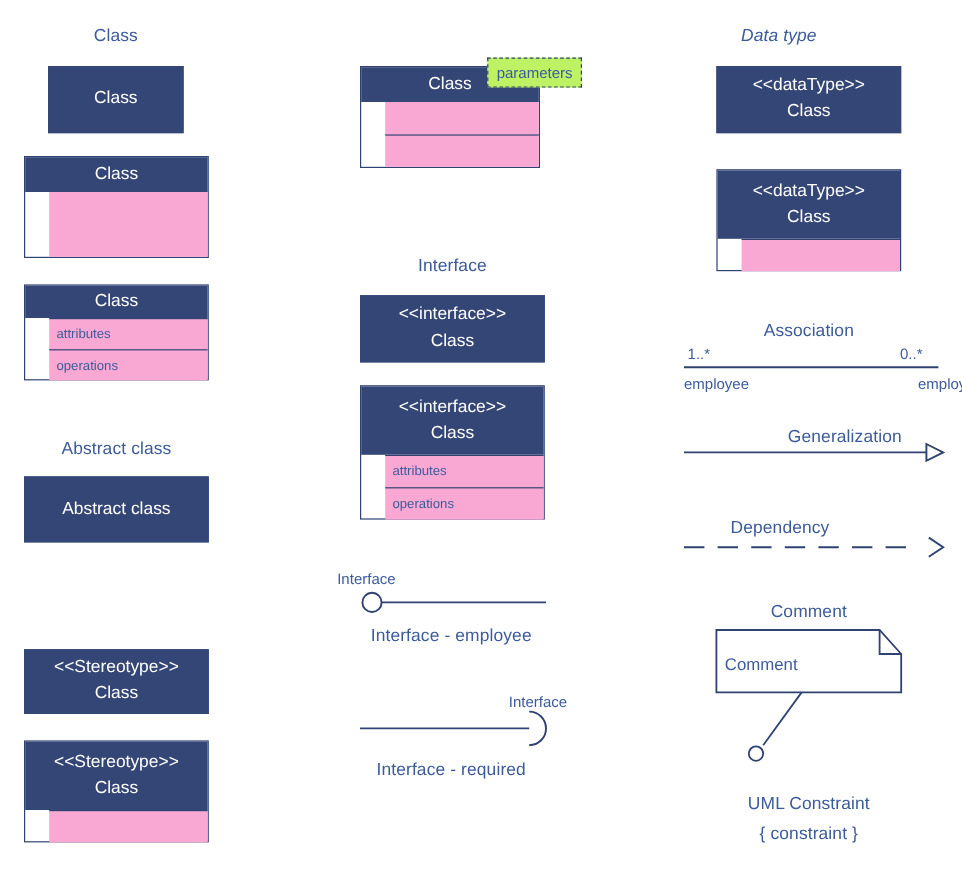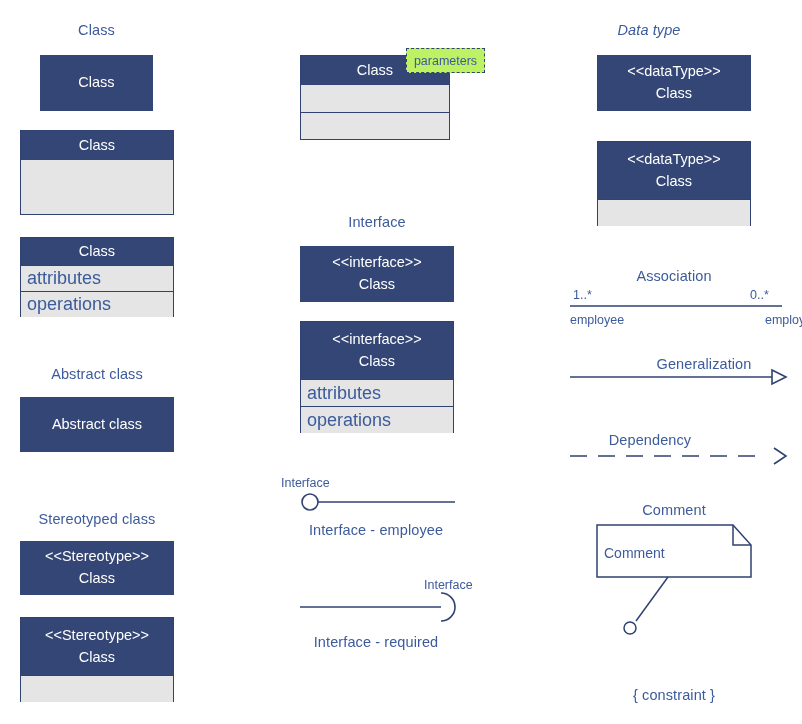"attributes" .compartment { background: #e5e5e5 -> #f9a8d4; font-size: 18px -> 11px; margin-left: none -> 20px }
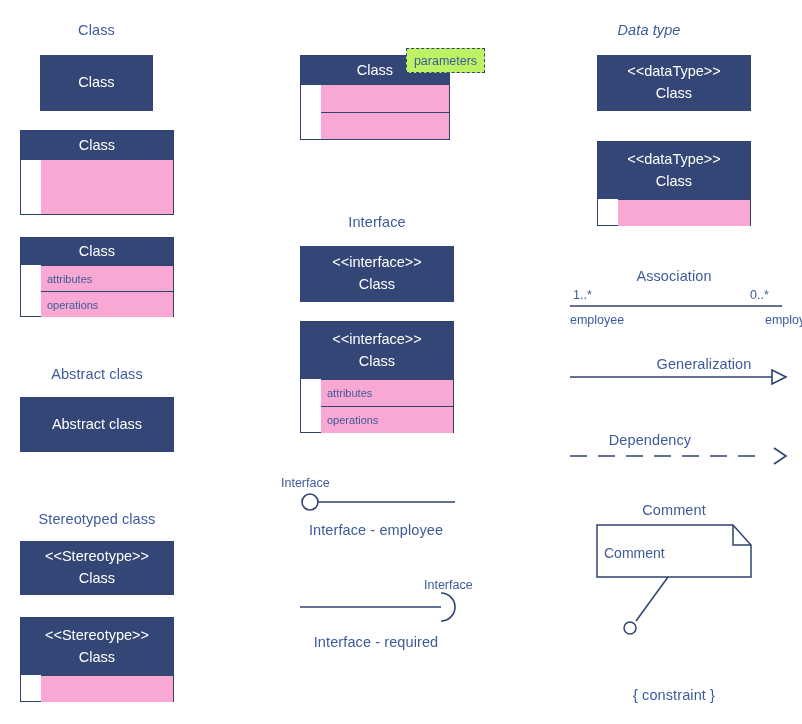"Stereotyped class" div.caption { html: <div>Stereotyped class</div> -> none }
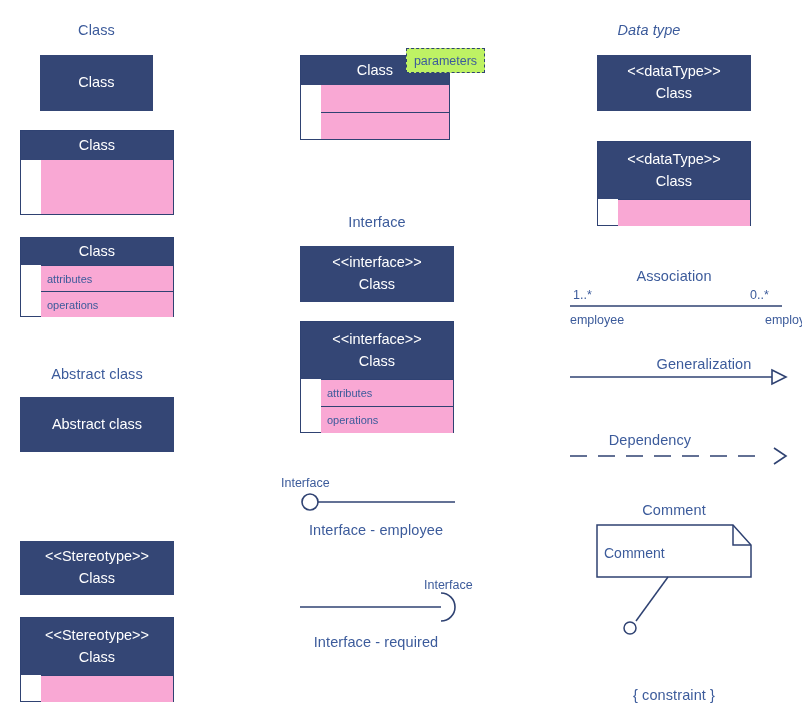"UML Constraint" div.caption { html: none -> <div>UML Constraint</div> }
